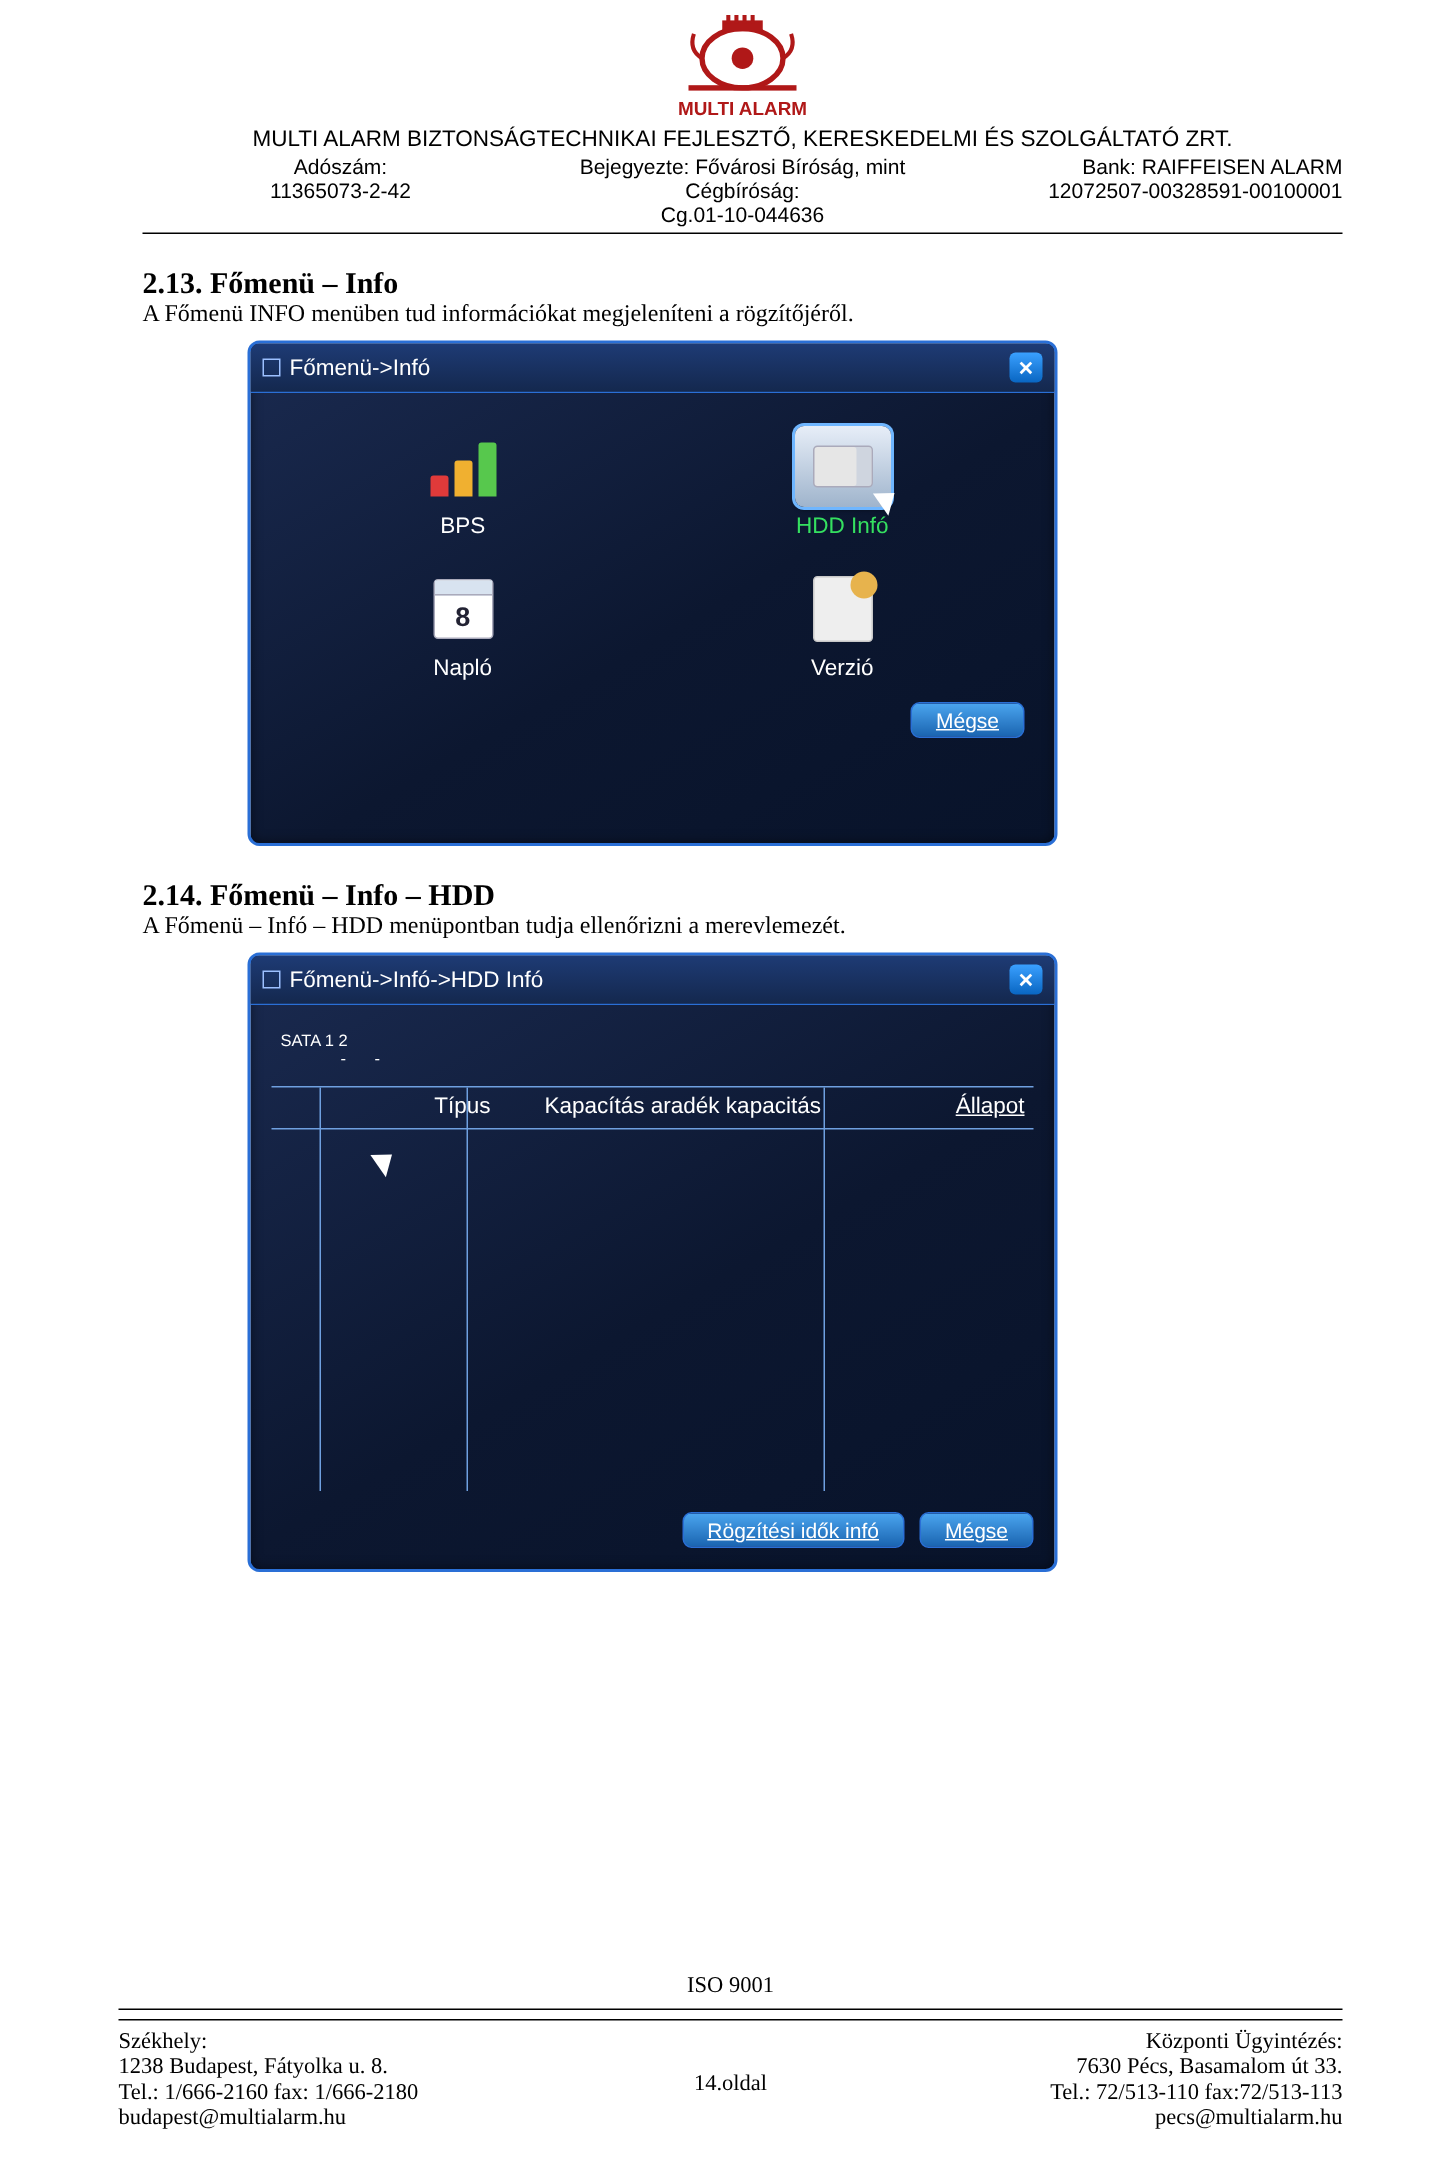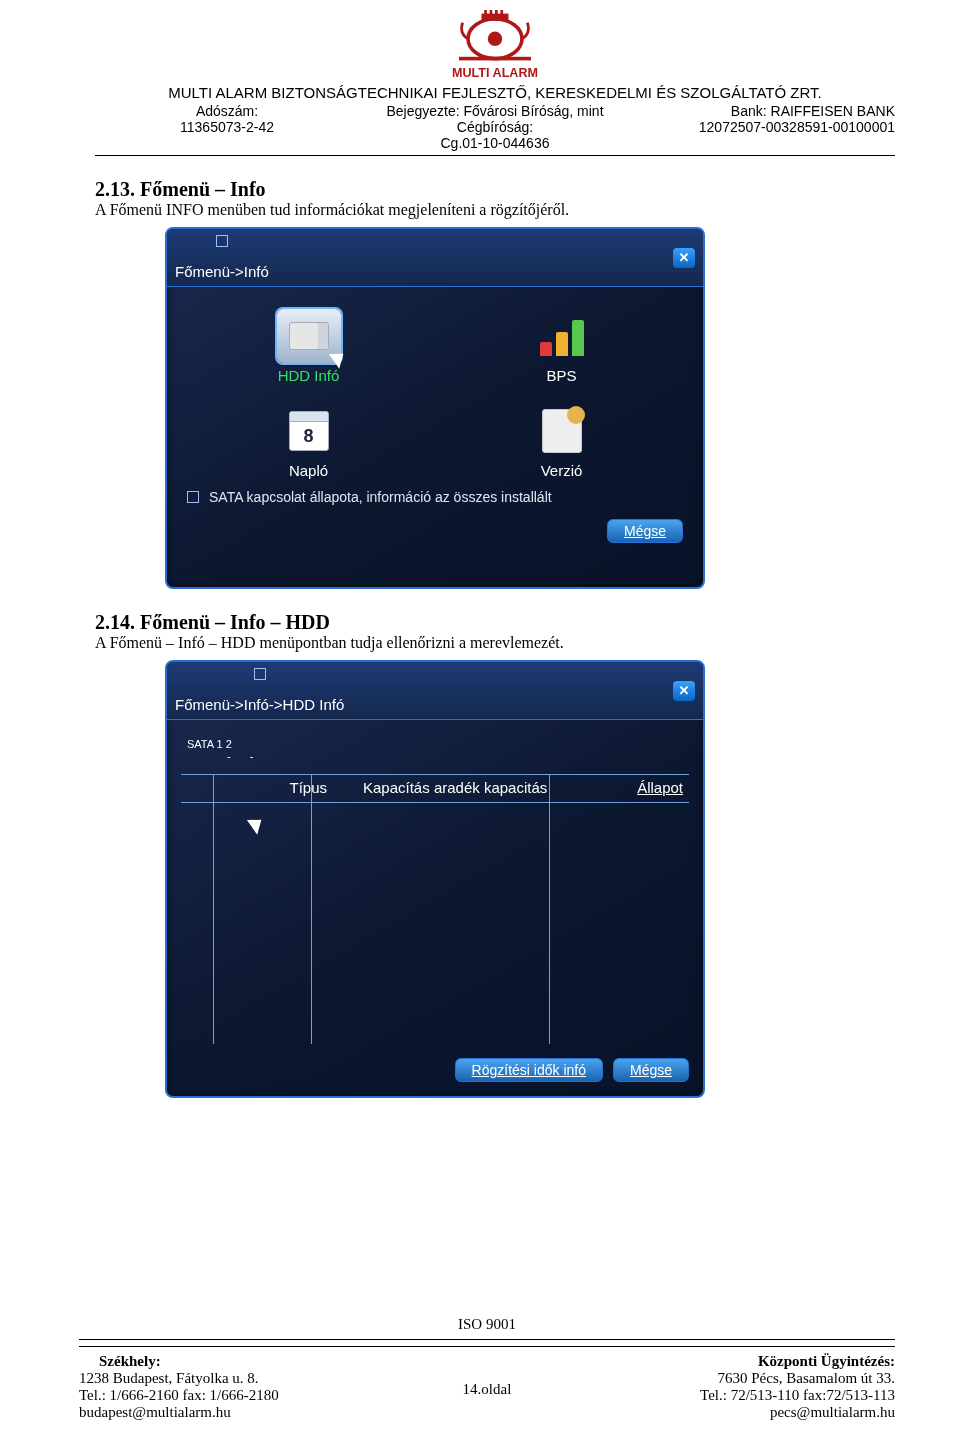"Bank: RAIFFEISEN BANK" div { text: BANK -> ALARM }
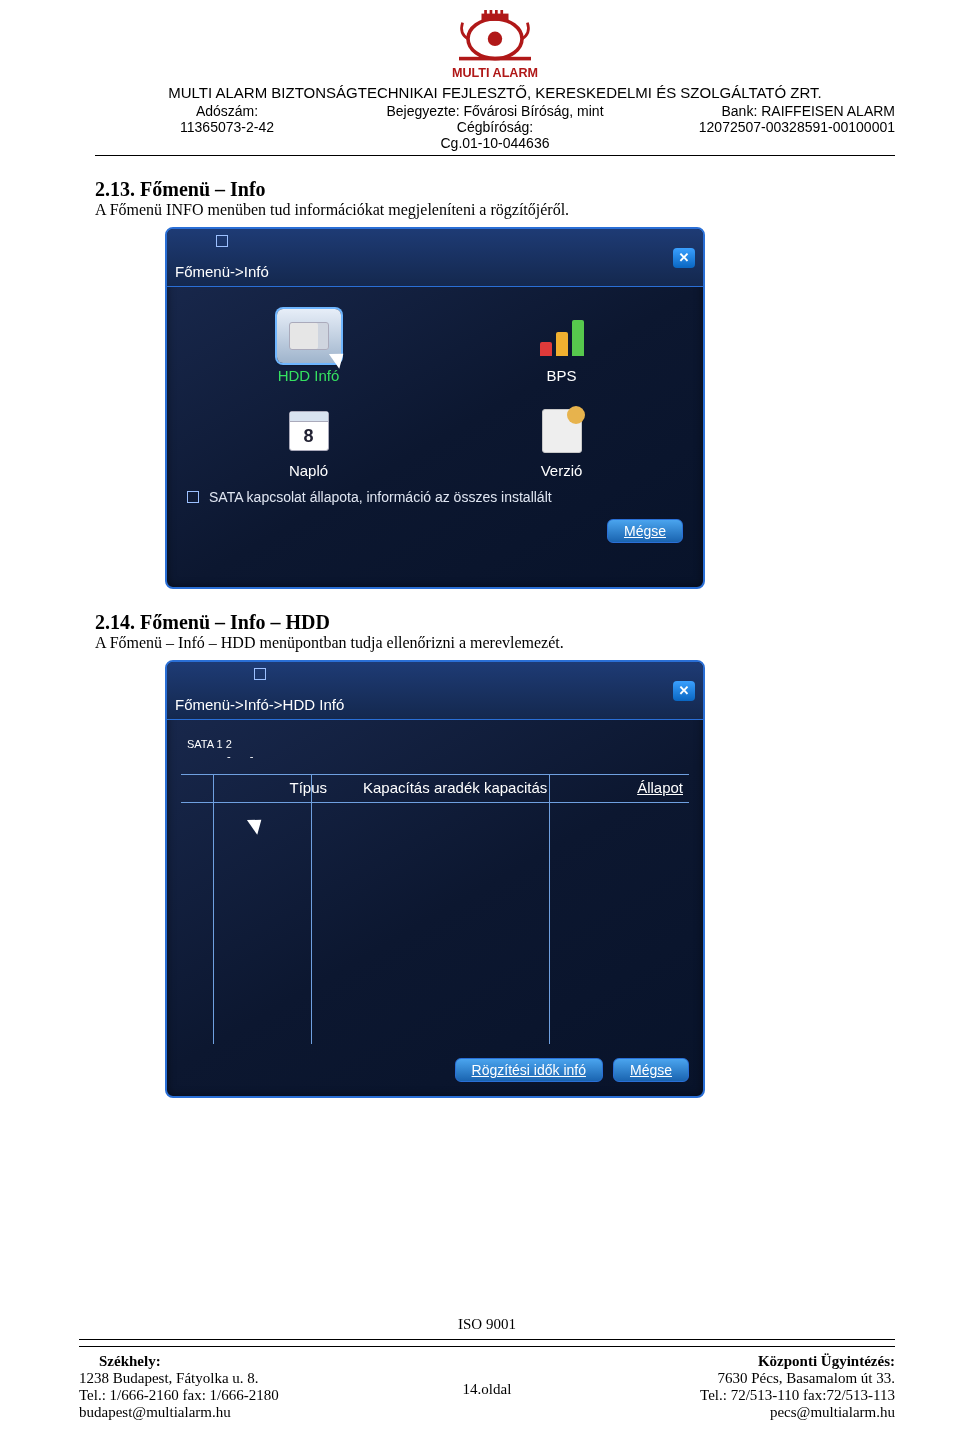"Főmenü->Infó" .win-title .t { flex-direction: column -> none; gap: 16px -> 6px }
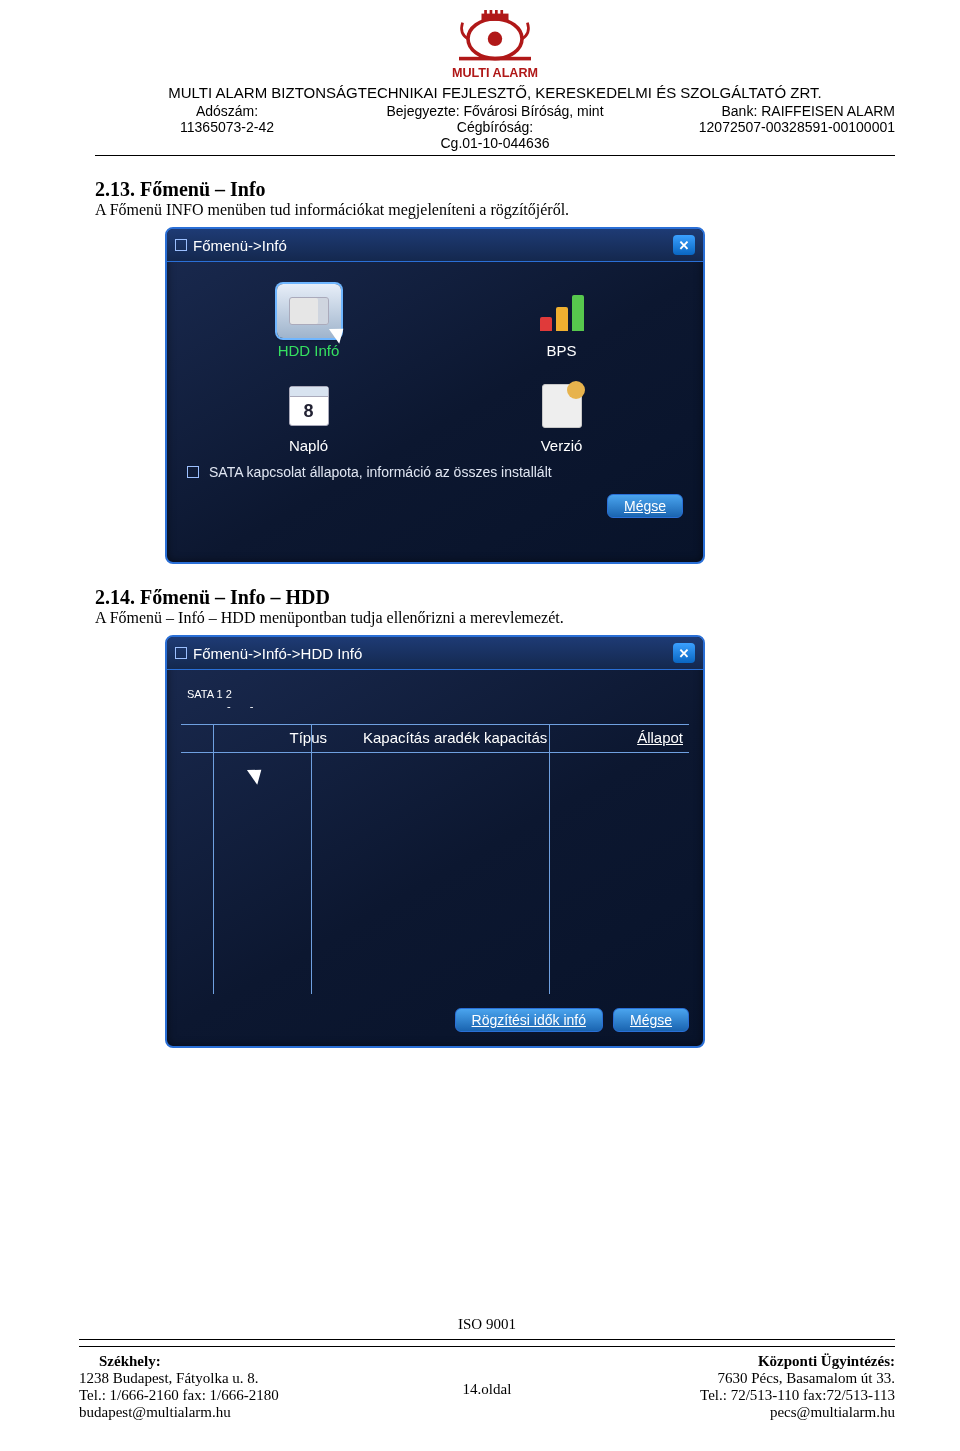"HDD Infó" div.icon-cell { order: before "BPS" -> after "BPS" }
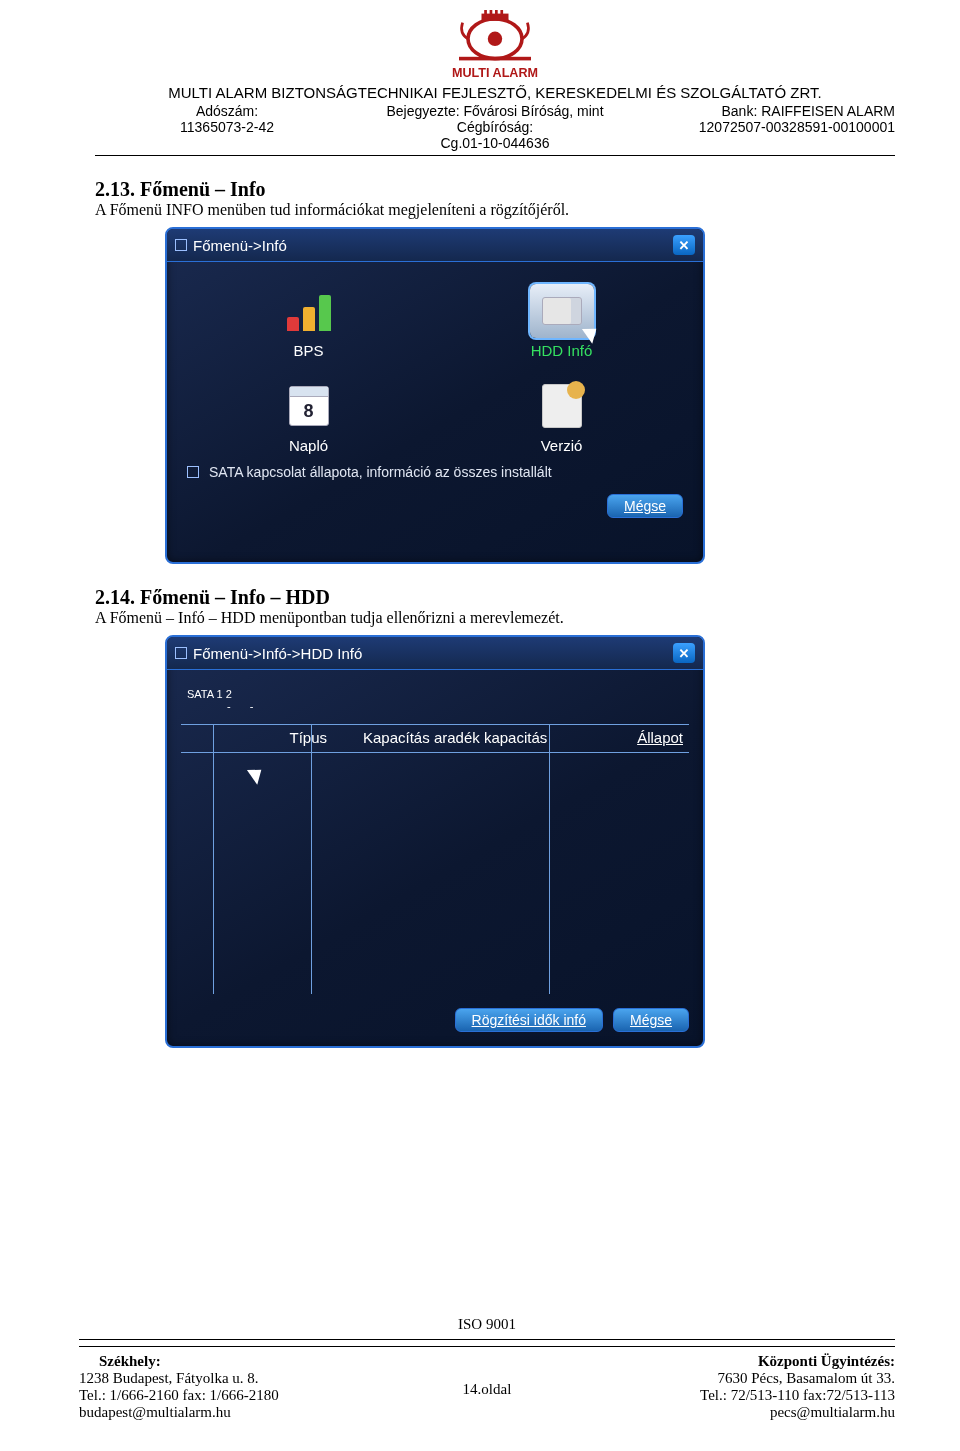"SATA kapcsolat állapota, információ az" div.status-row { html: <div> <span></span> <span>SATA kapcsolat állapota, információ az összes installált</span> </div> -> none }
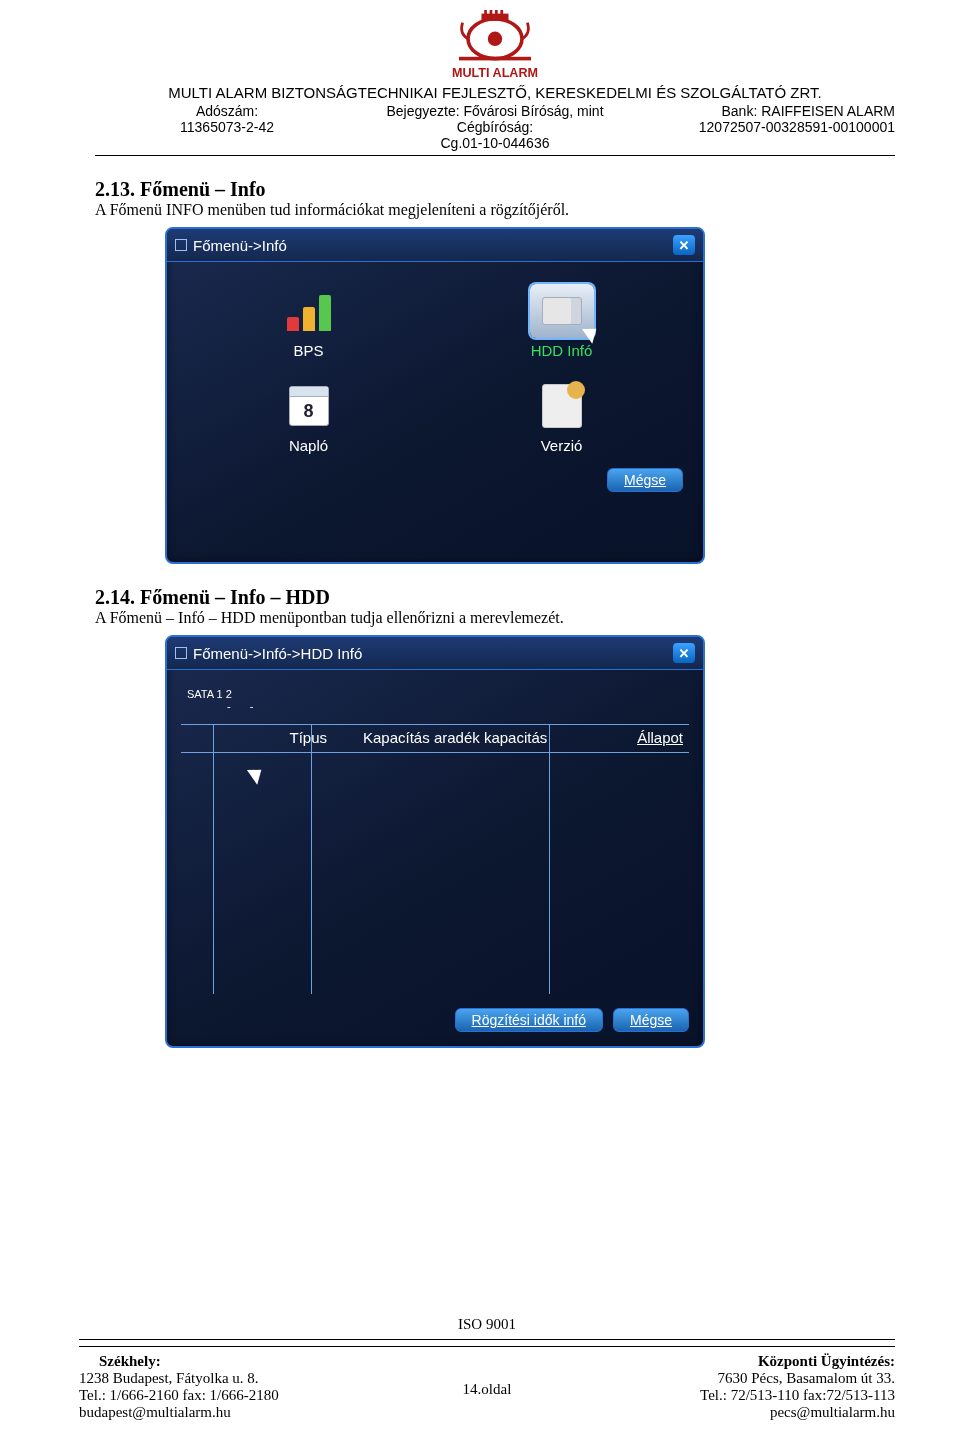"Székhely:" .foot-col .b { font-weight: bold -> normal; margin-left: 20px -> none }
